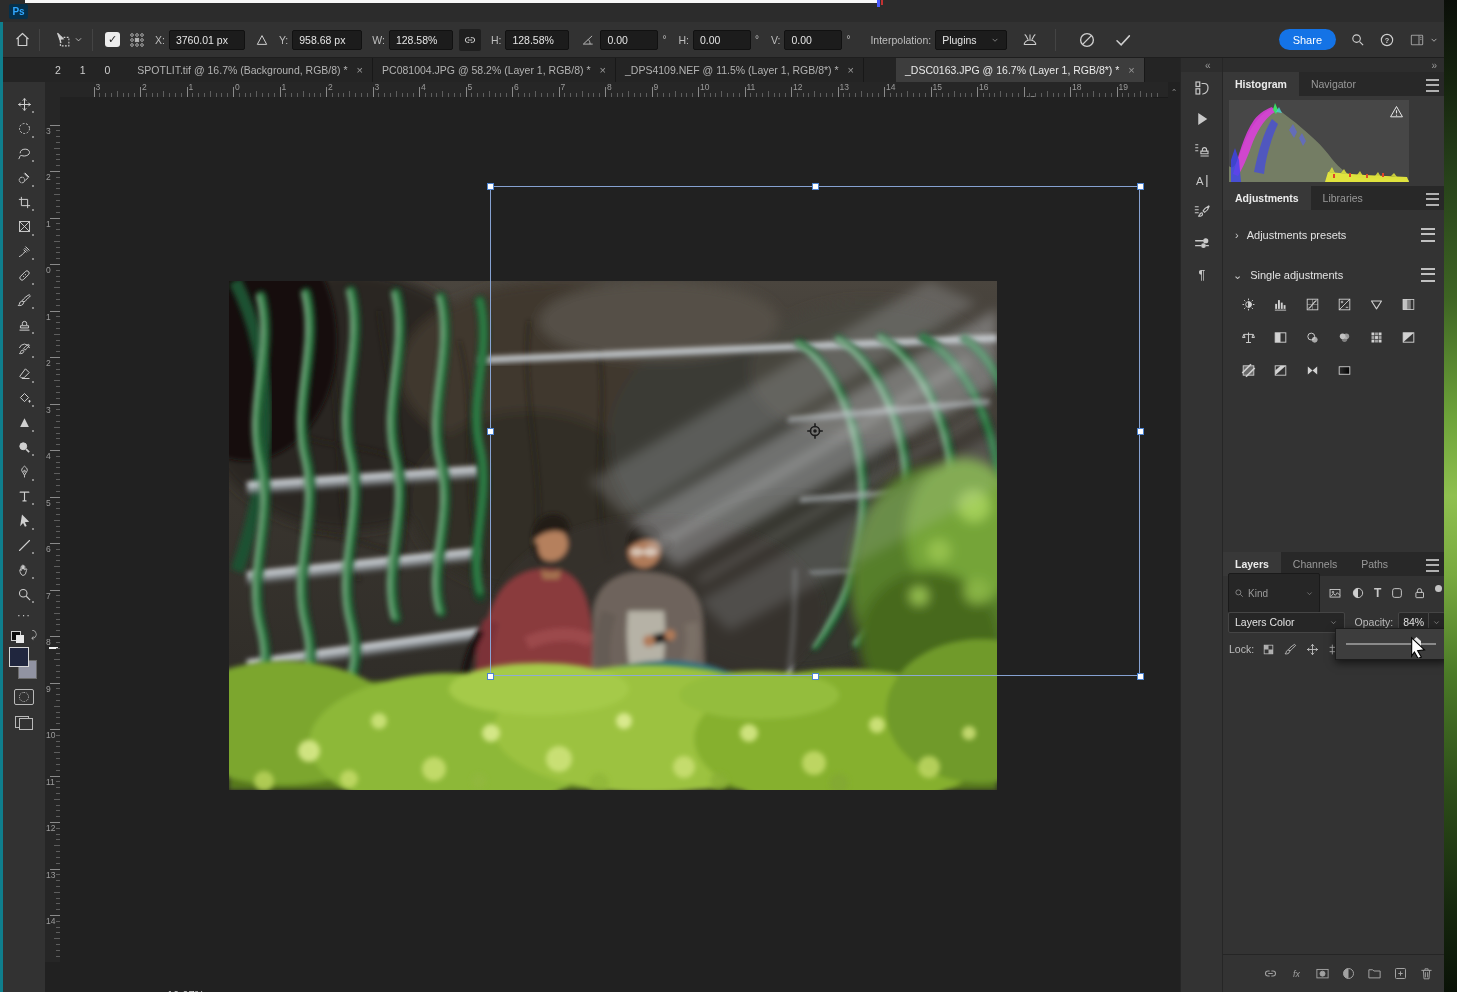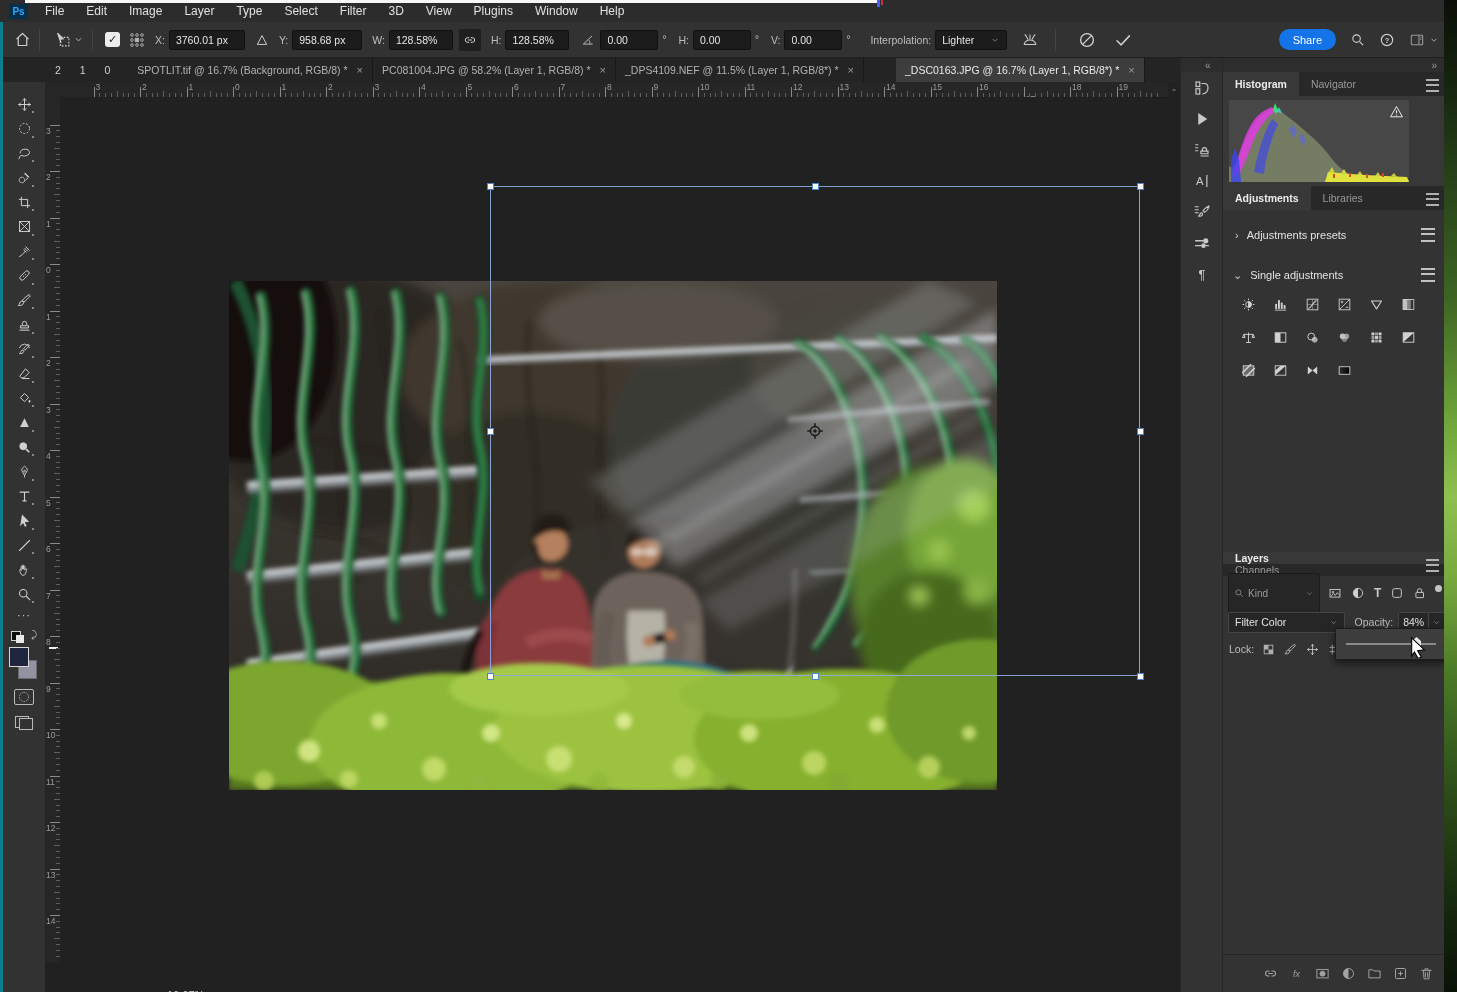"File" div { html: <div> <span>File</span> <span>Edit</span> <span>Image</span> <span>Layer</span> <span>Type</span> <span>Select</span> <span>Filter</span> <span>3D</span> <span>View</span> <span>Plugins</span> <span>Window</span> <span>Help</span> </div> -> none }
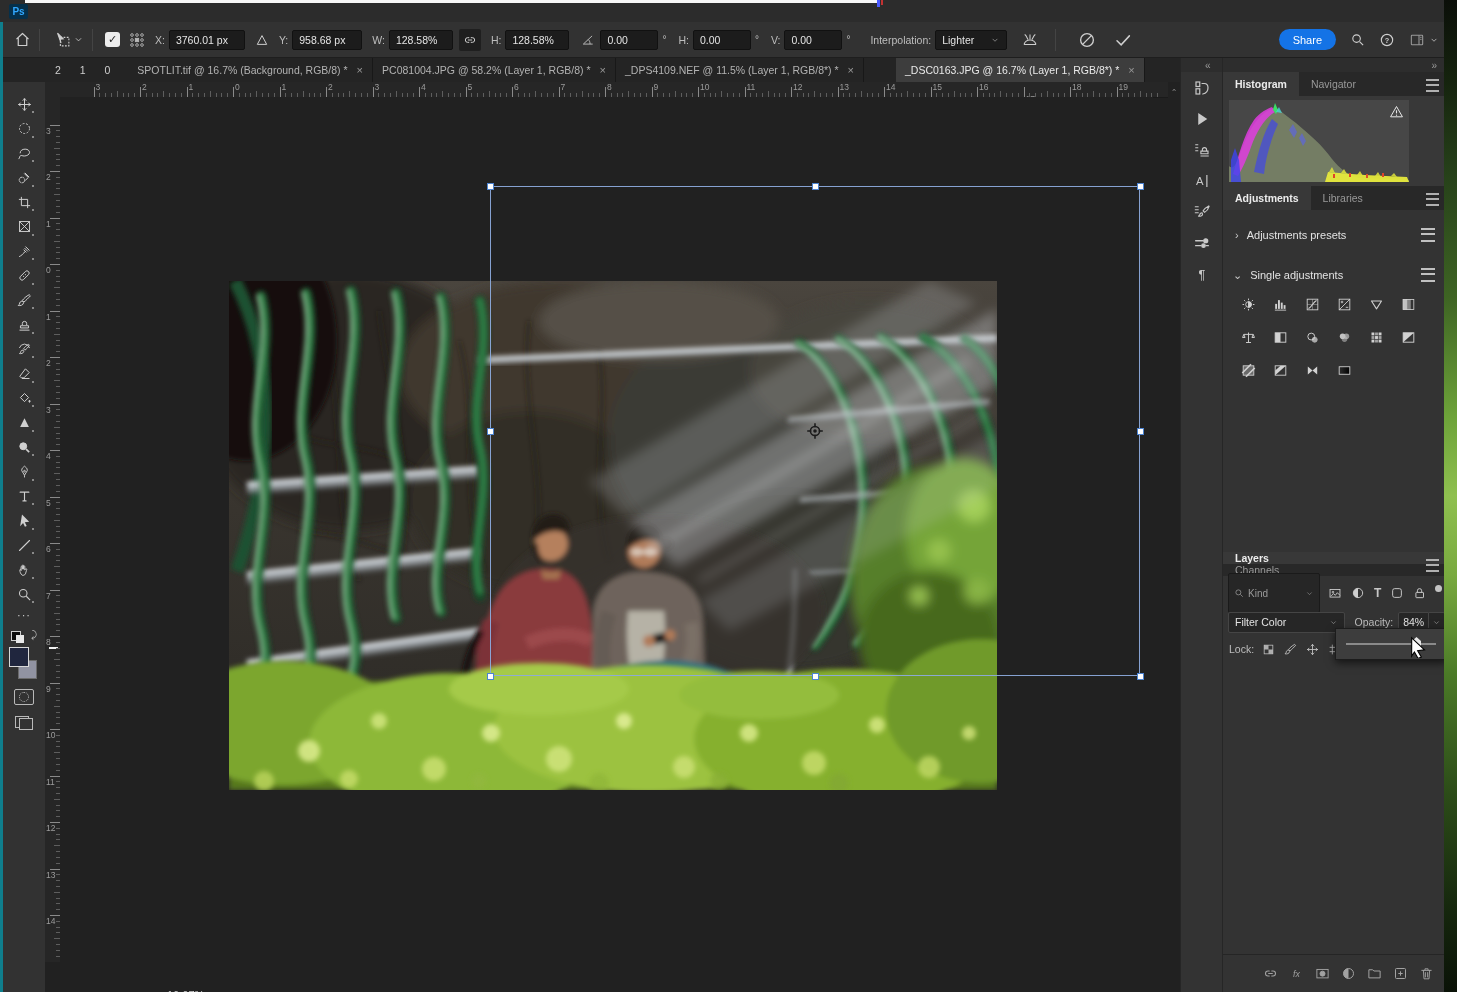"Lighter" span { text: Lighter -> Plugins }
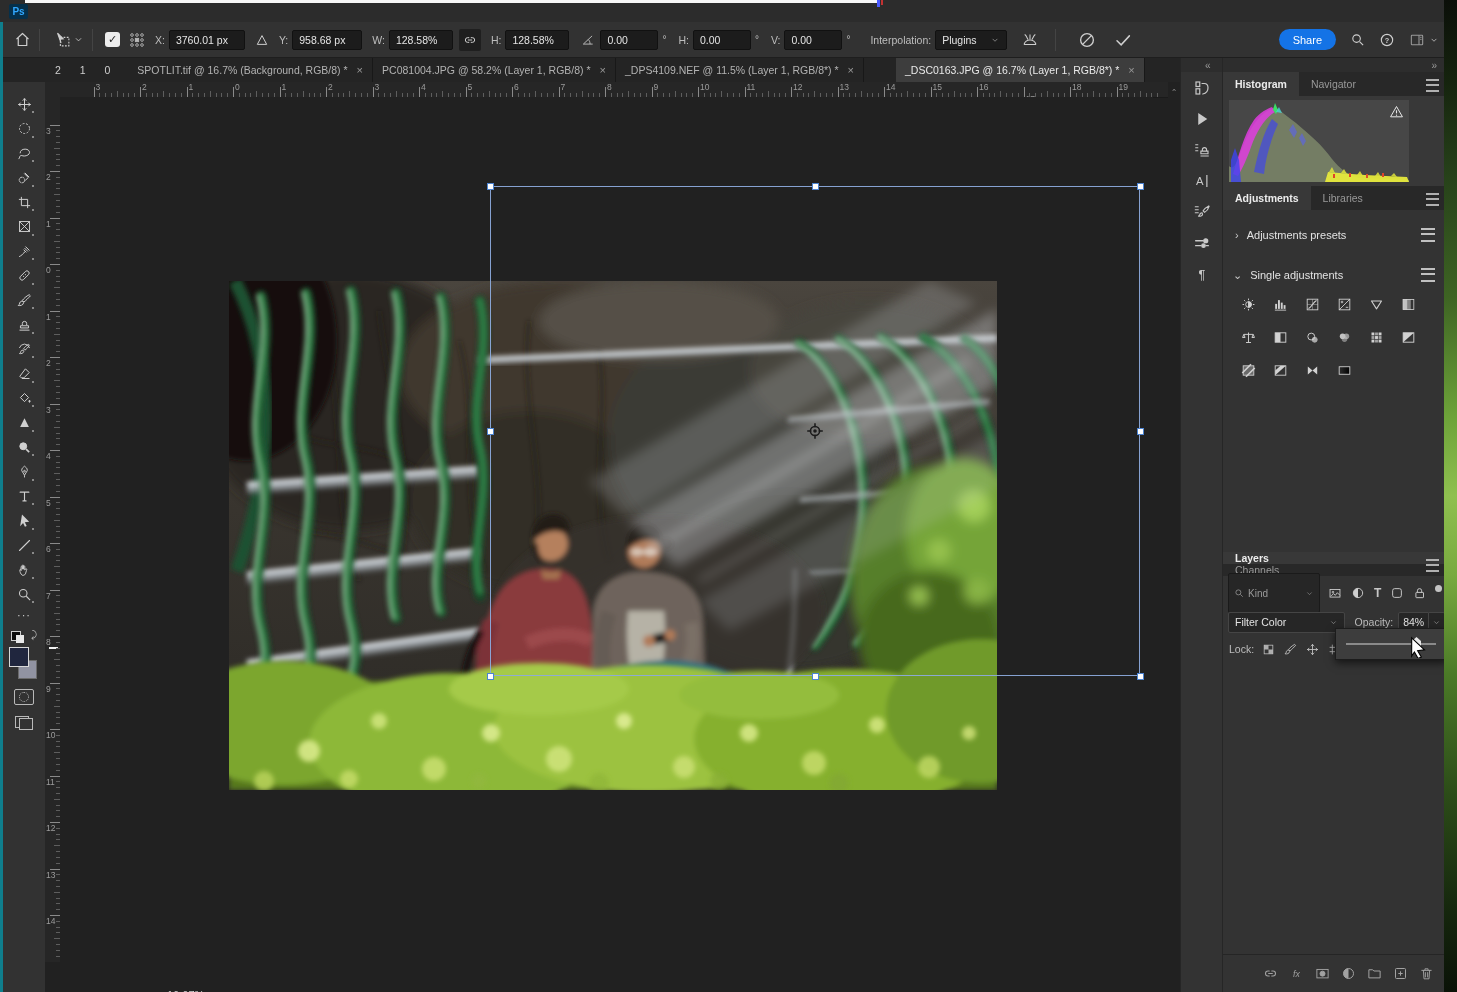"Layers" div.phead { flex-direction: column -> none }
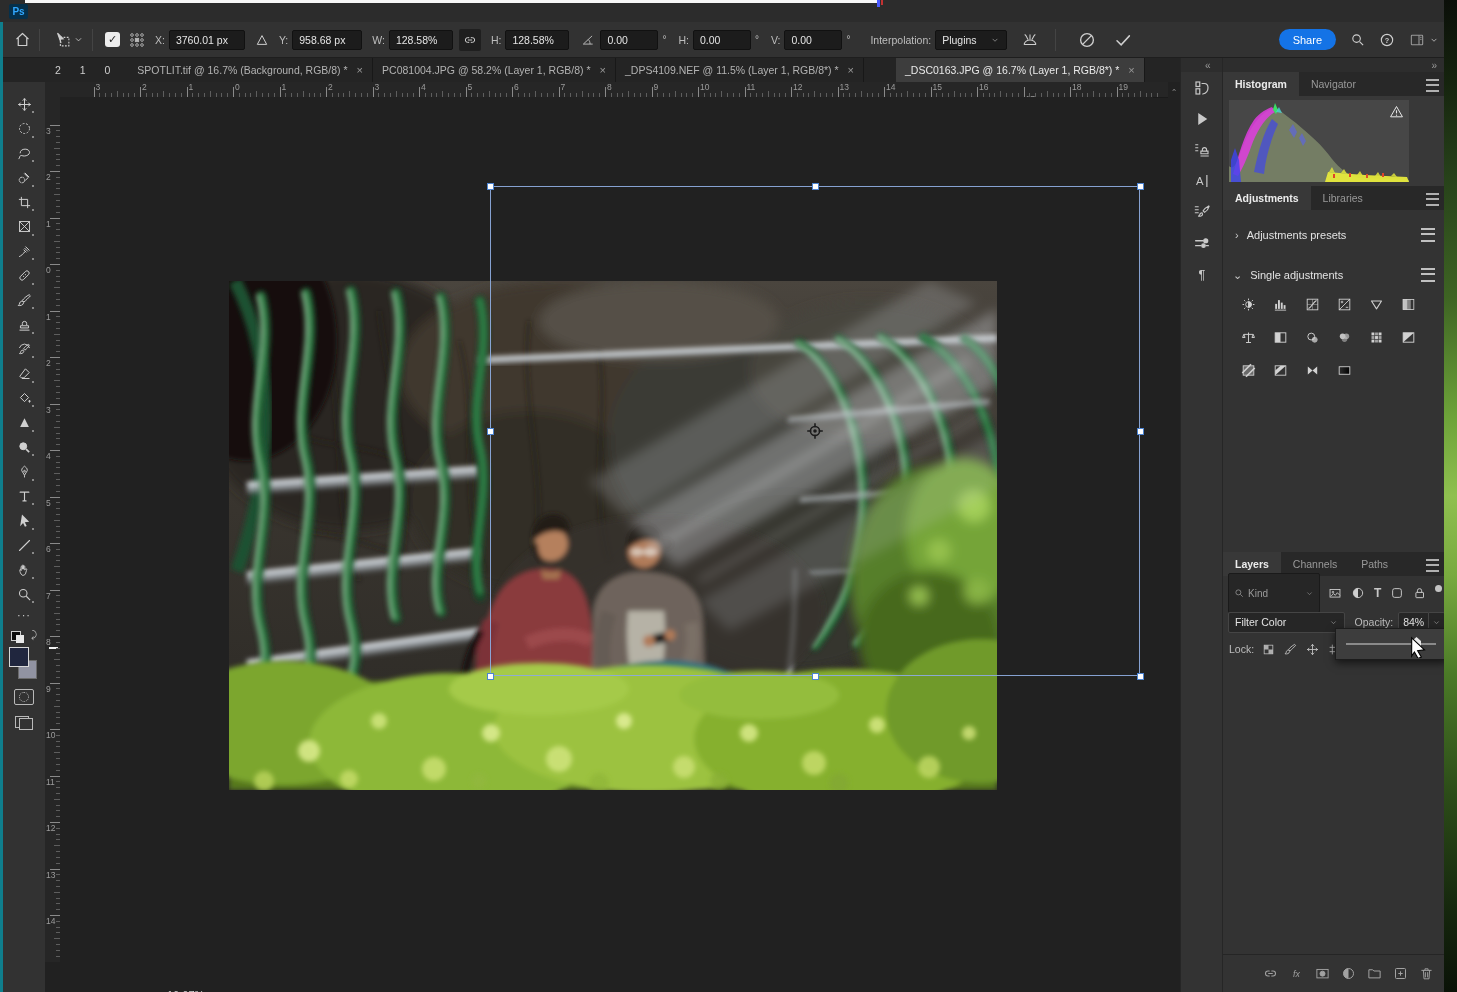"Filter Color" span { text: Filter -> Layers }
